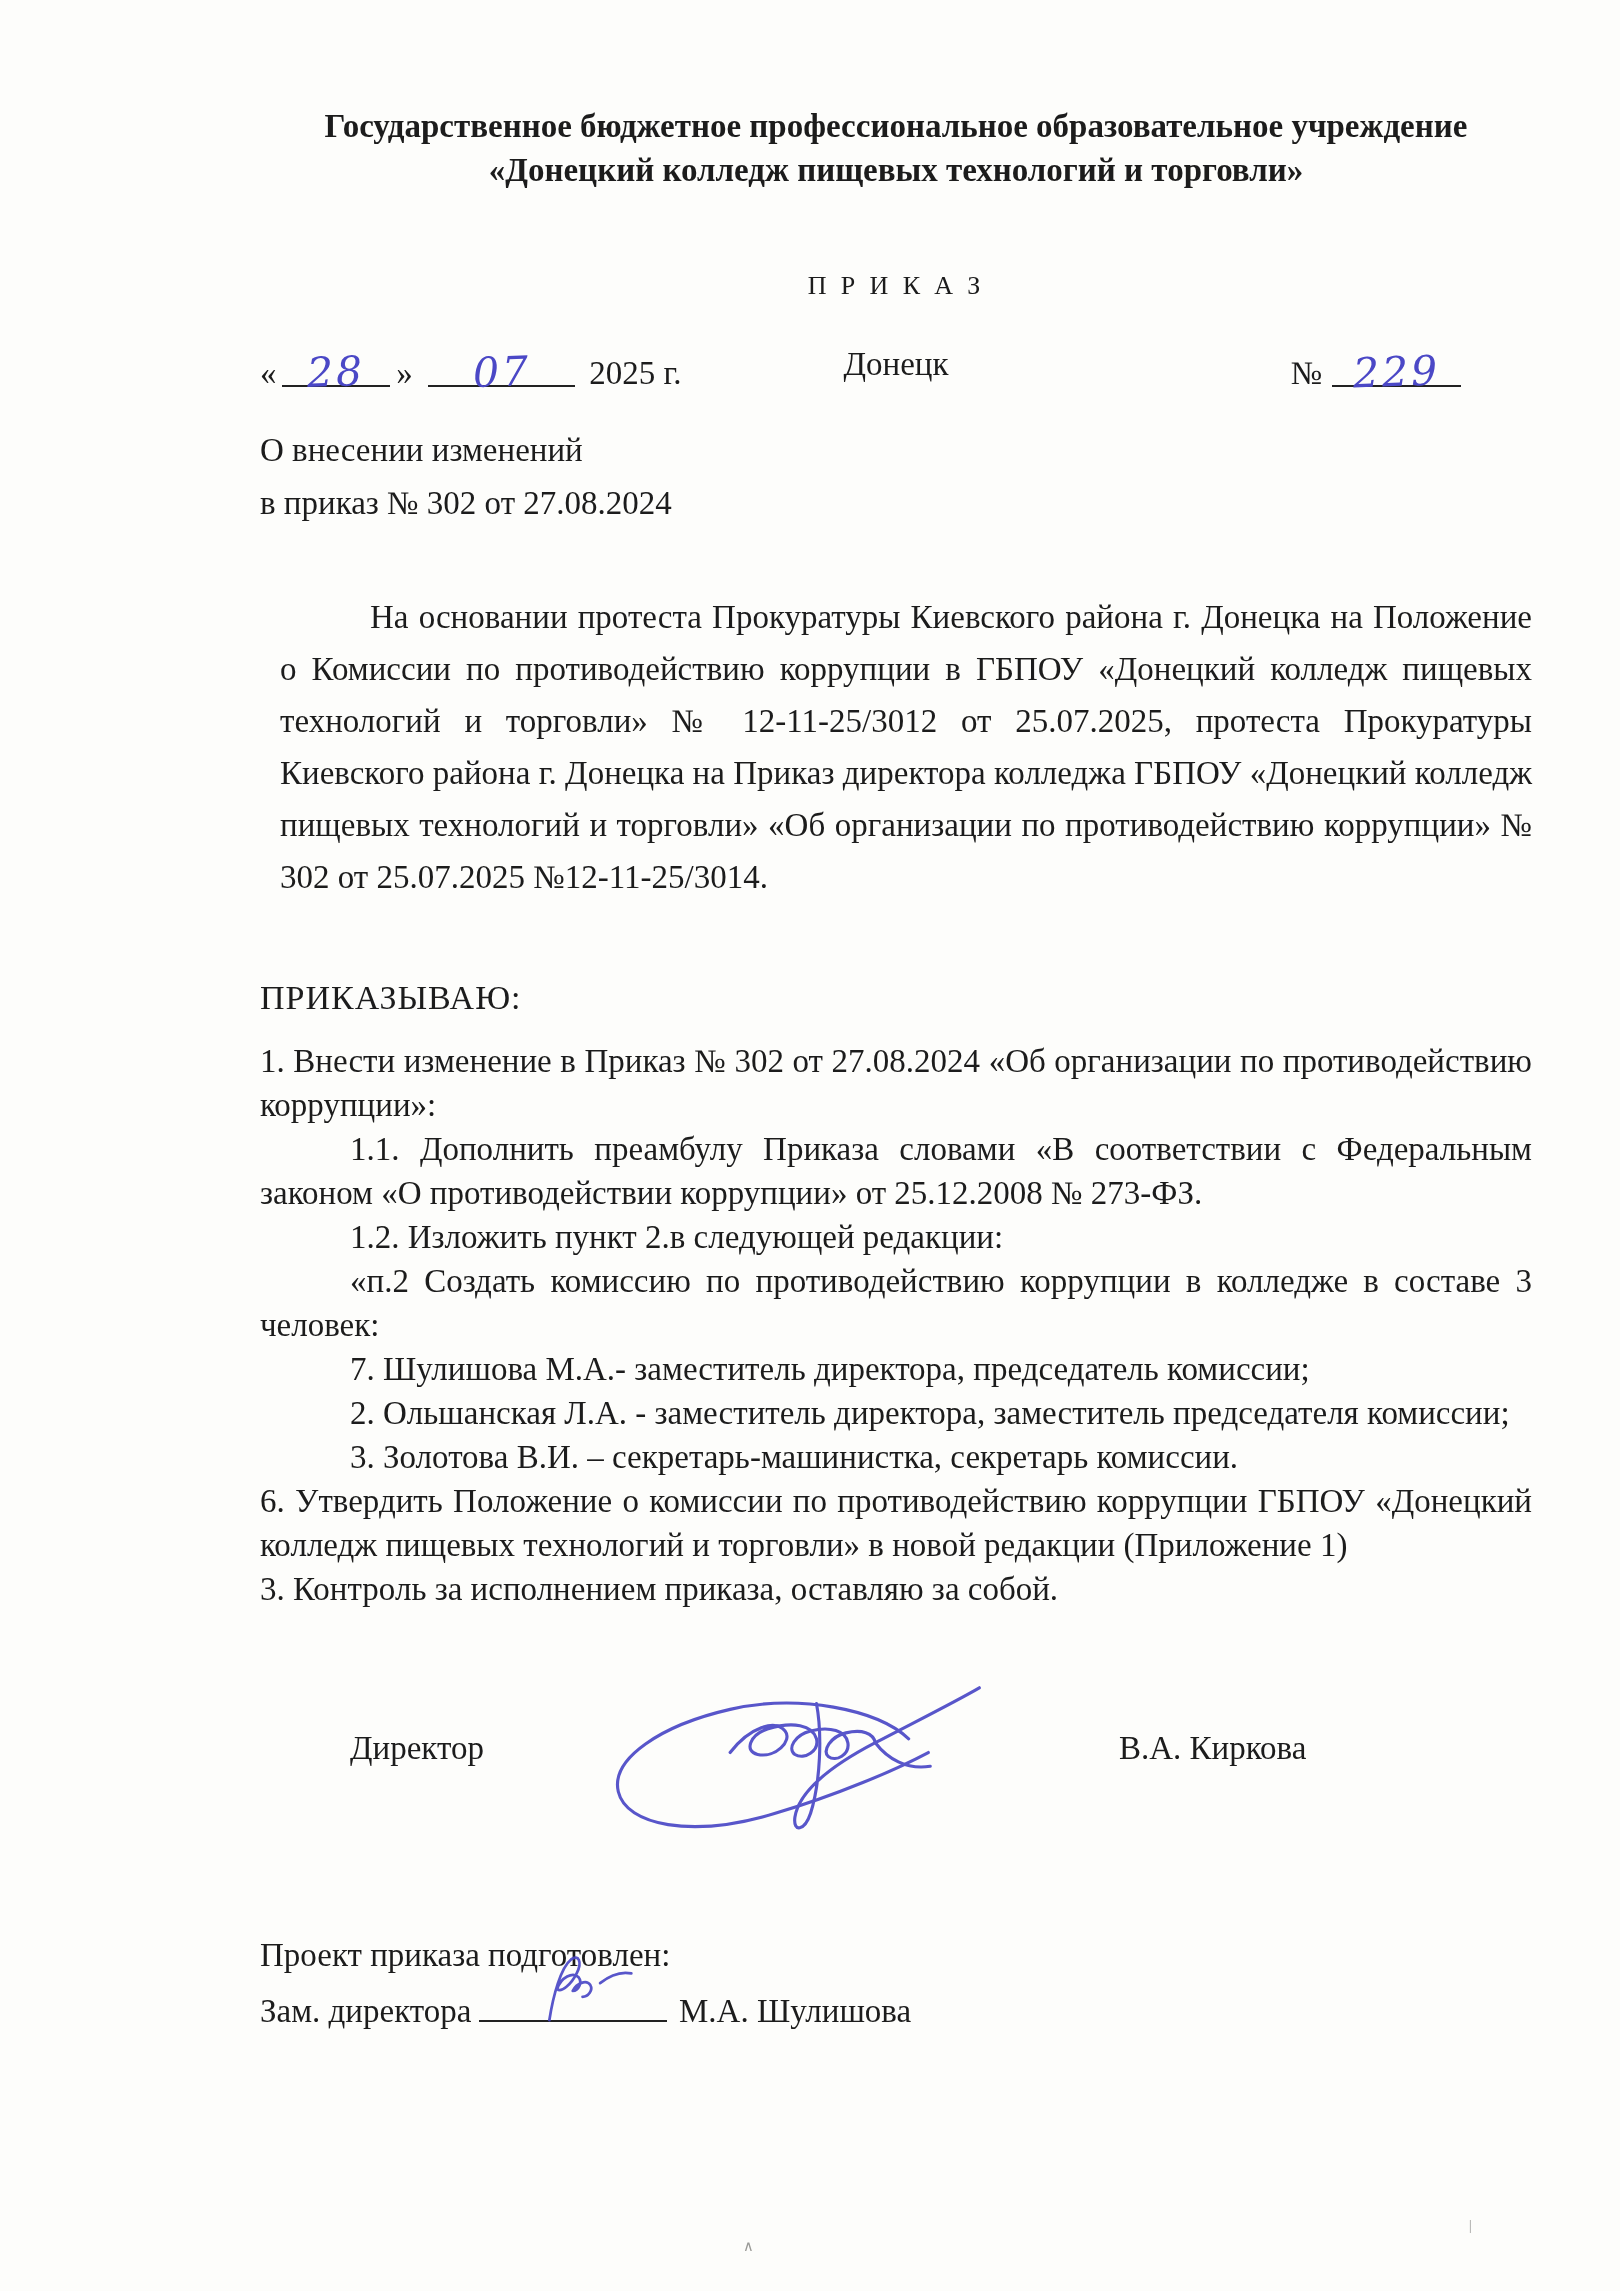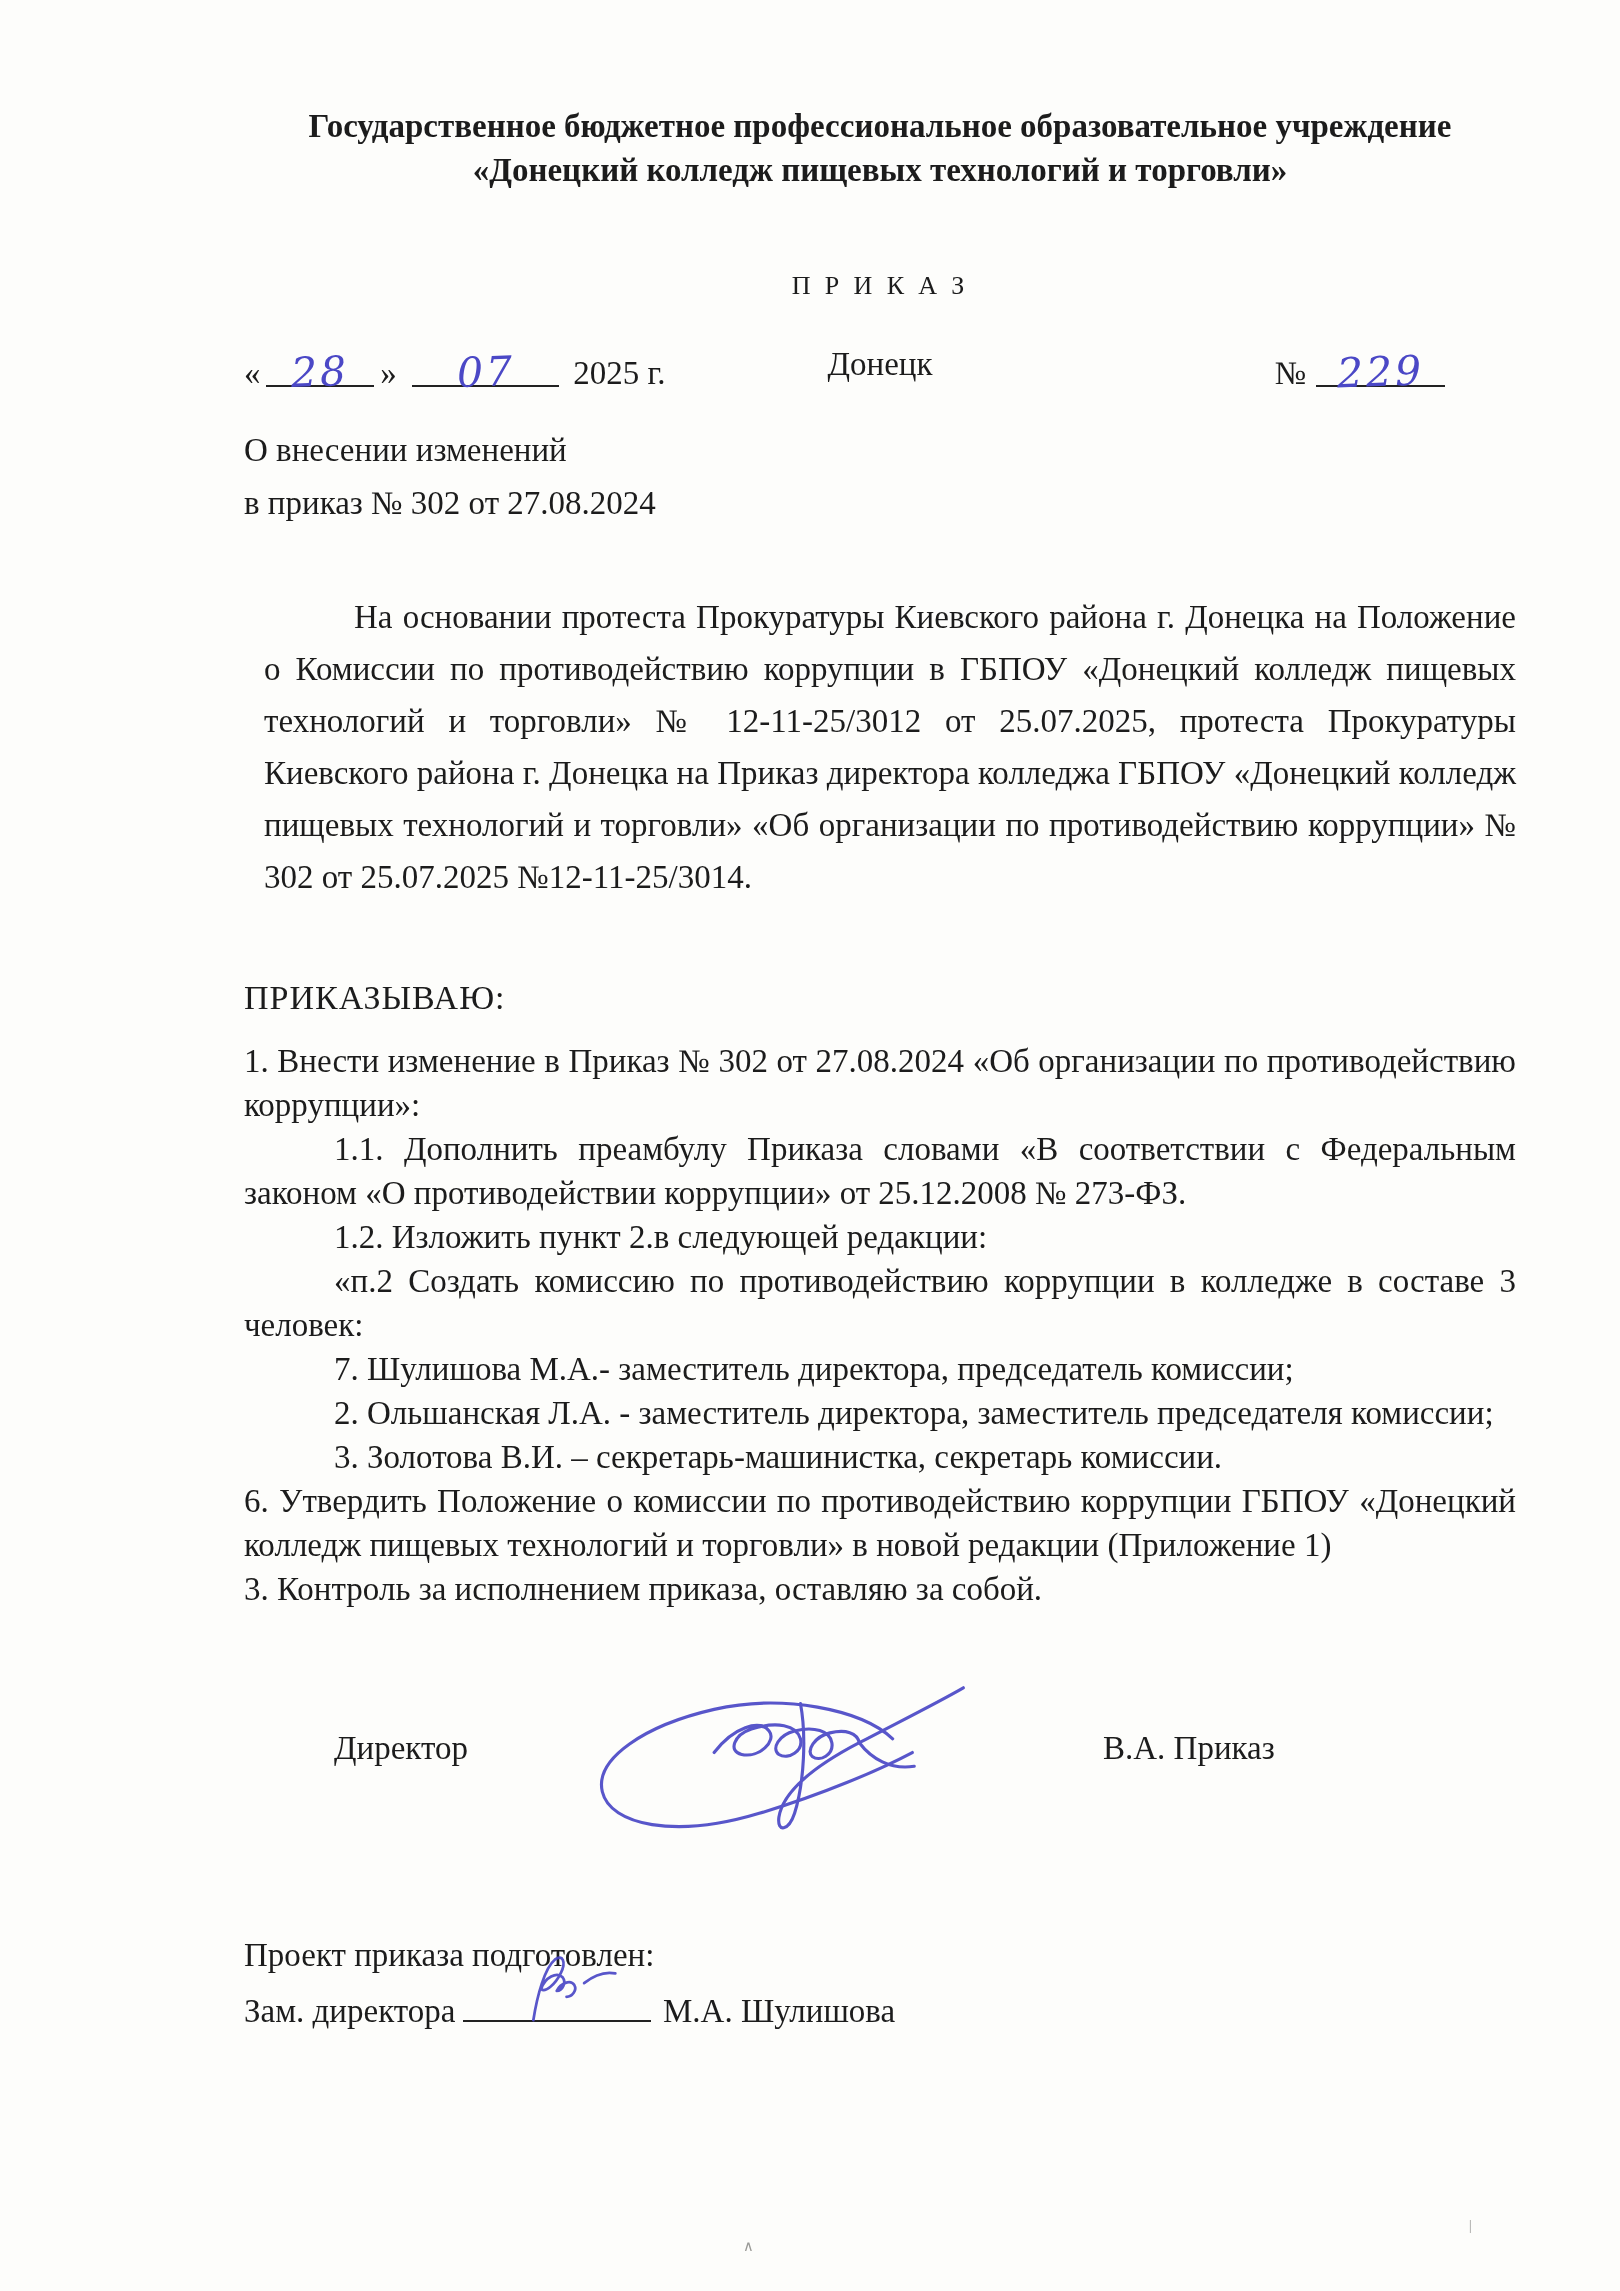"Государственное бюджетное" .content { left: 244px -> 260px }
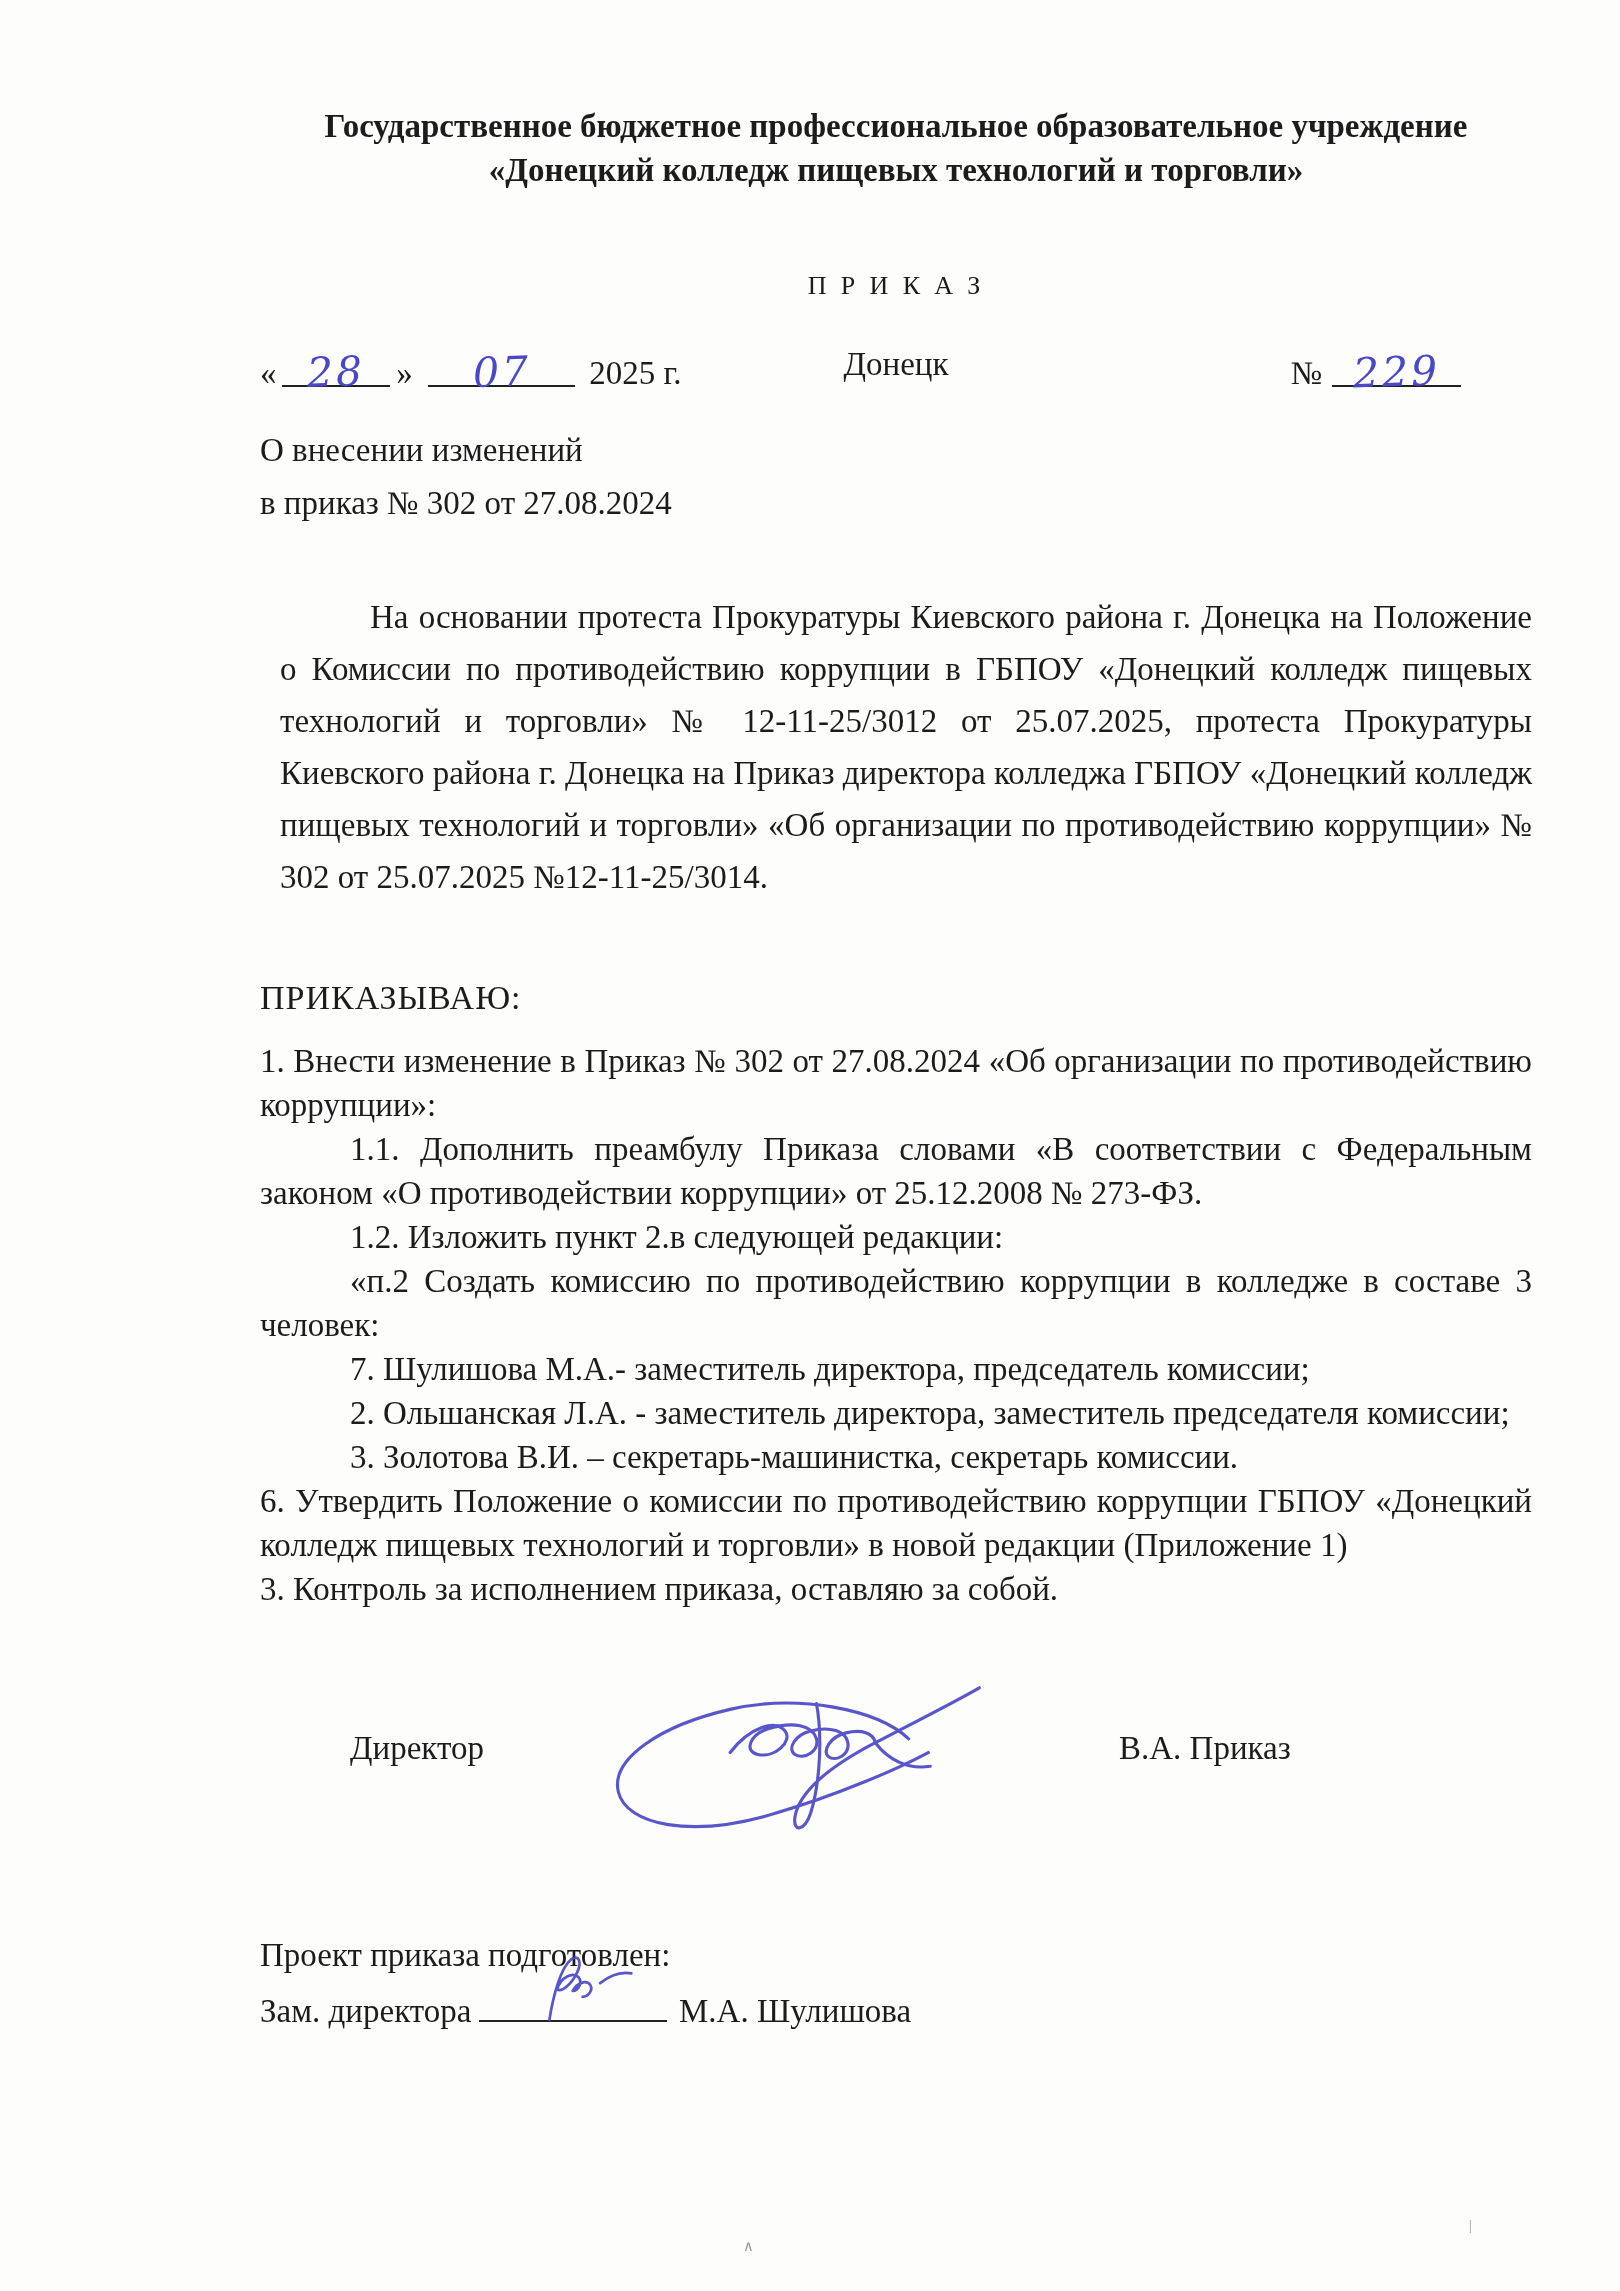"В.А. Приказ" span.sign-name { text: Приказ -> Киркова }
